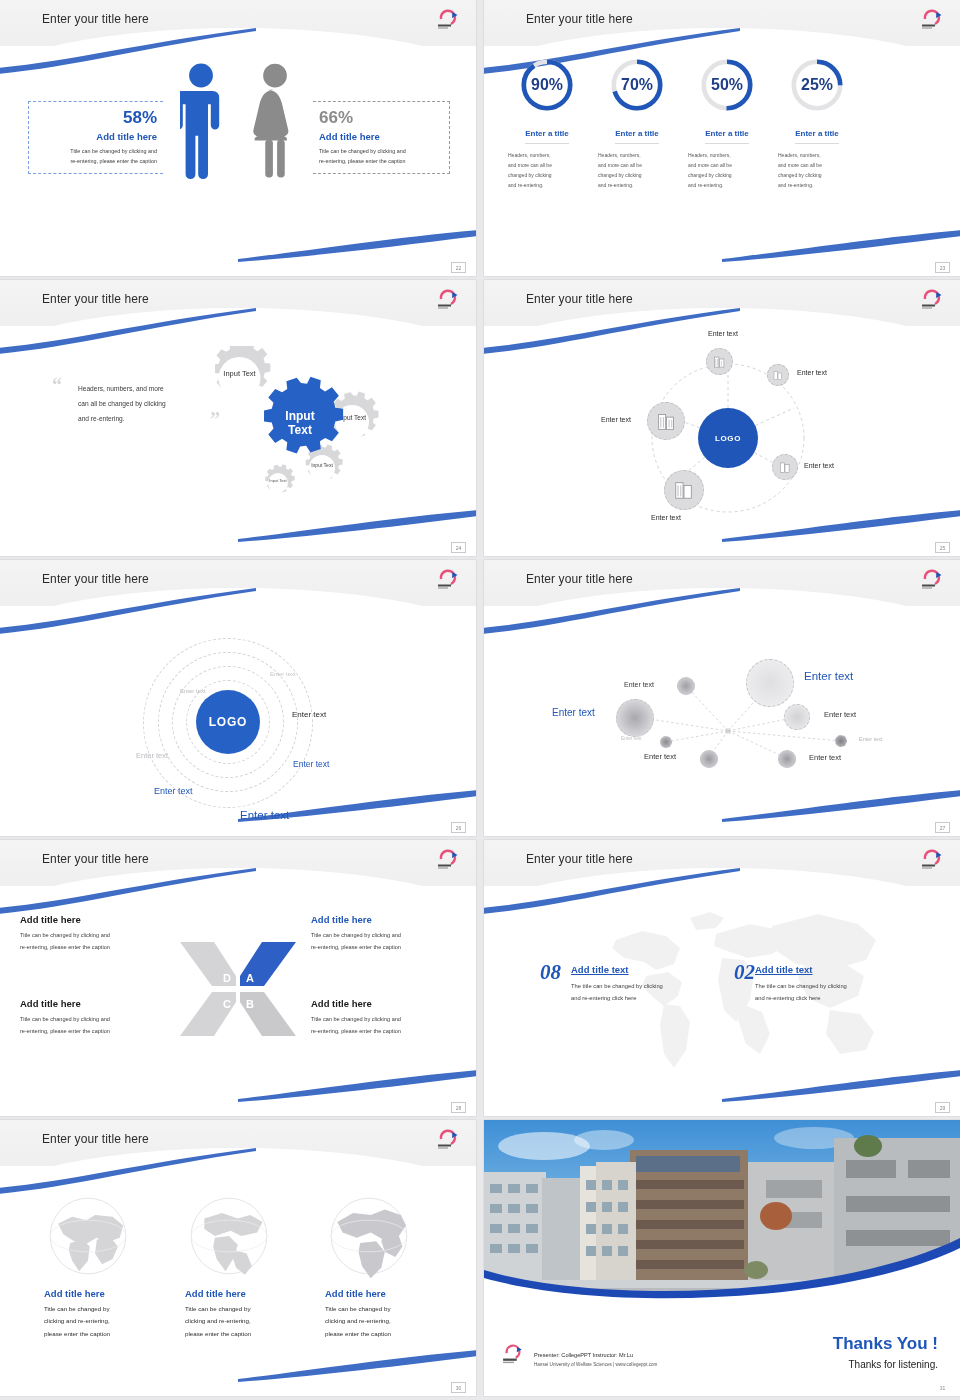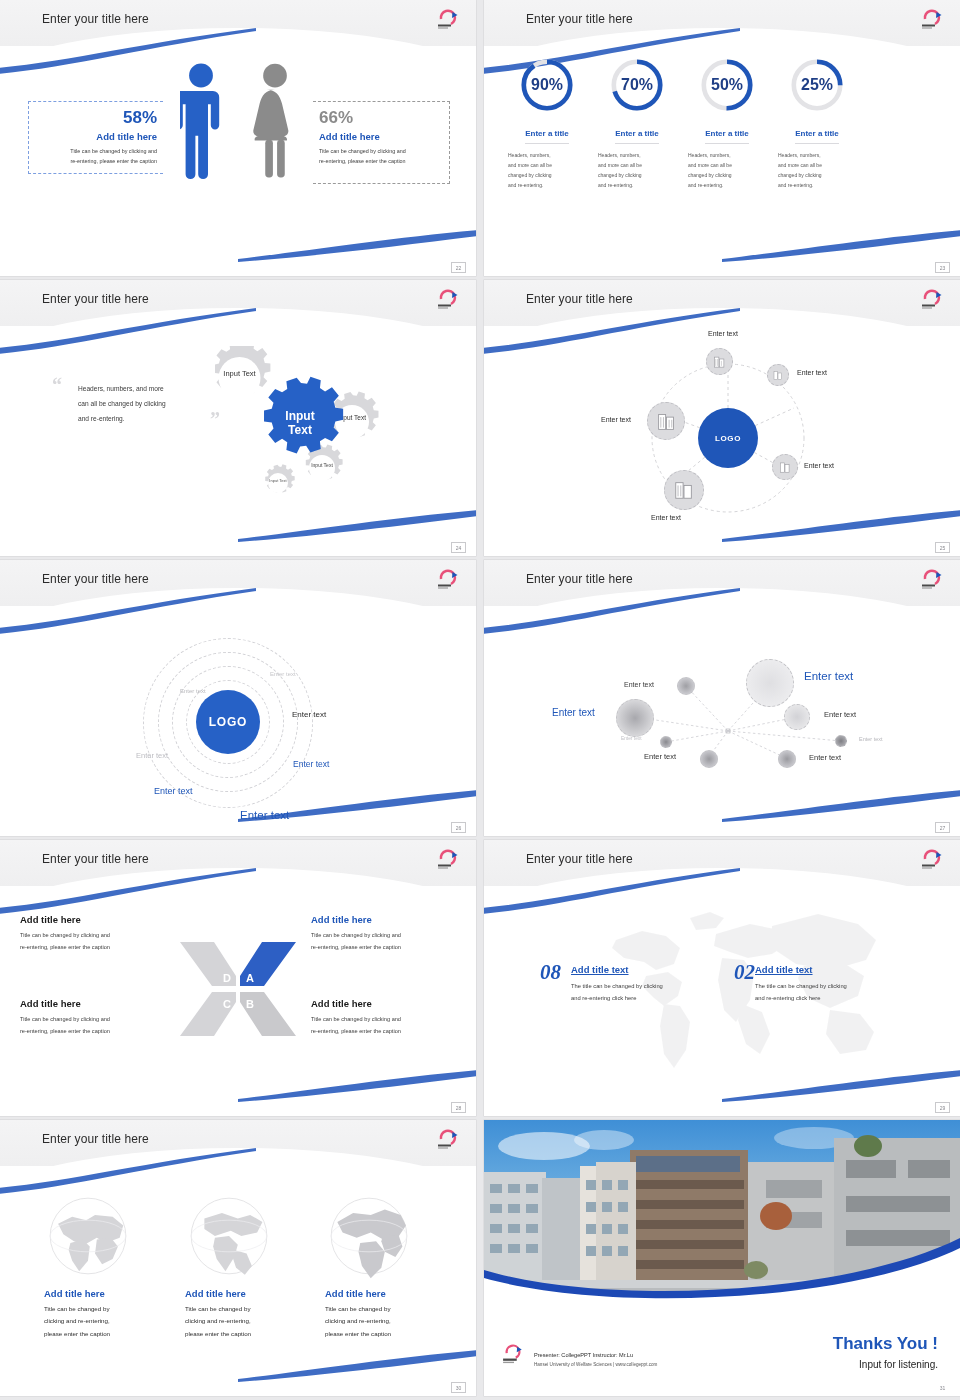"66%" .gd-right { padding: 6px 0 16px 6px -> 6px 0 6px 6px }
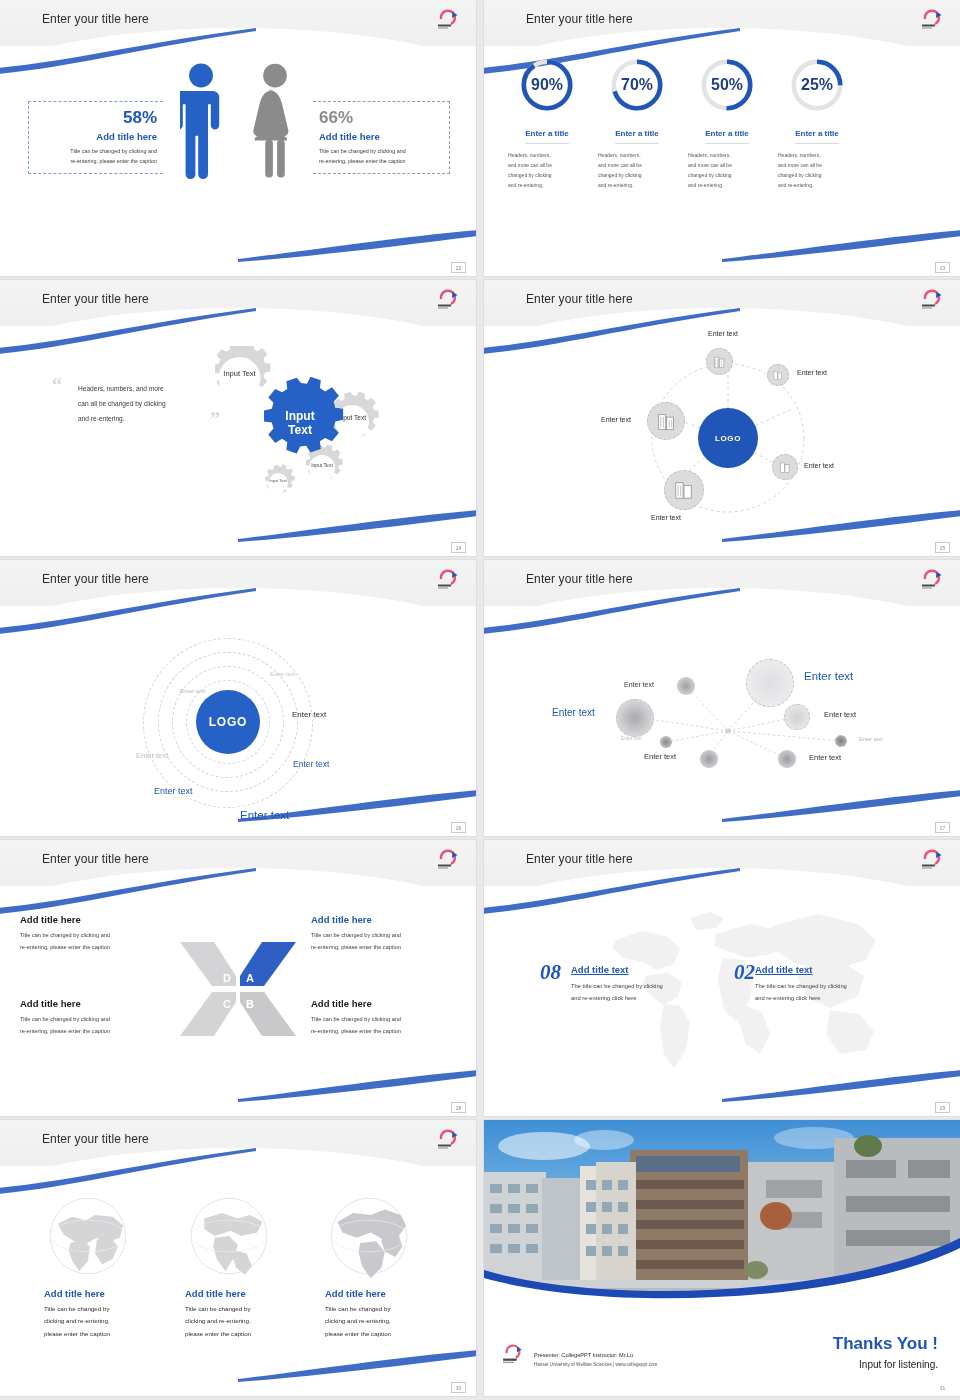"Input for listening." div.thanks-sub { text: Input -> Thanks }
